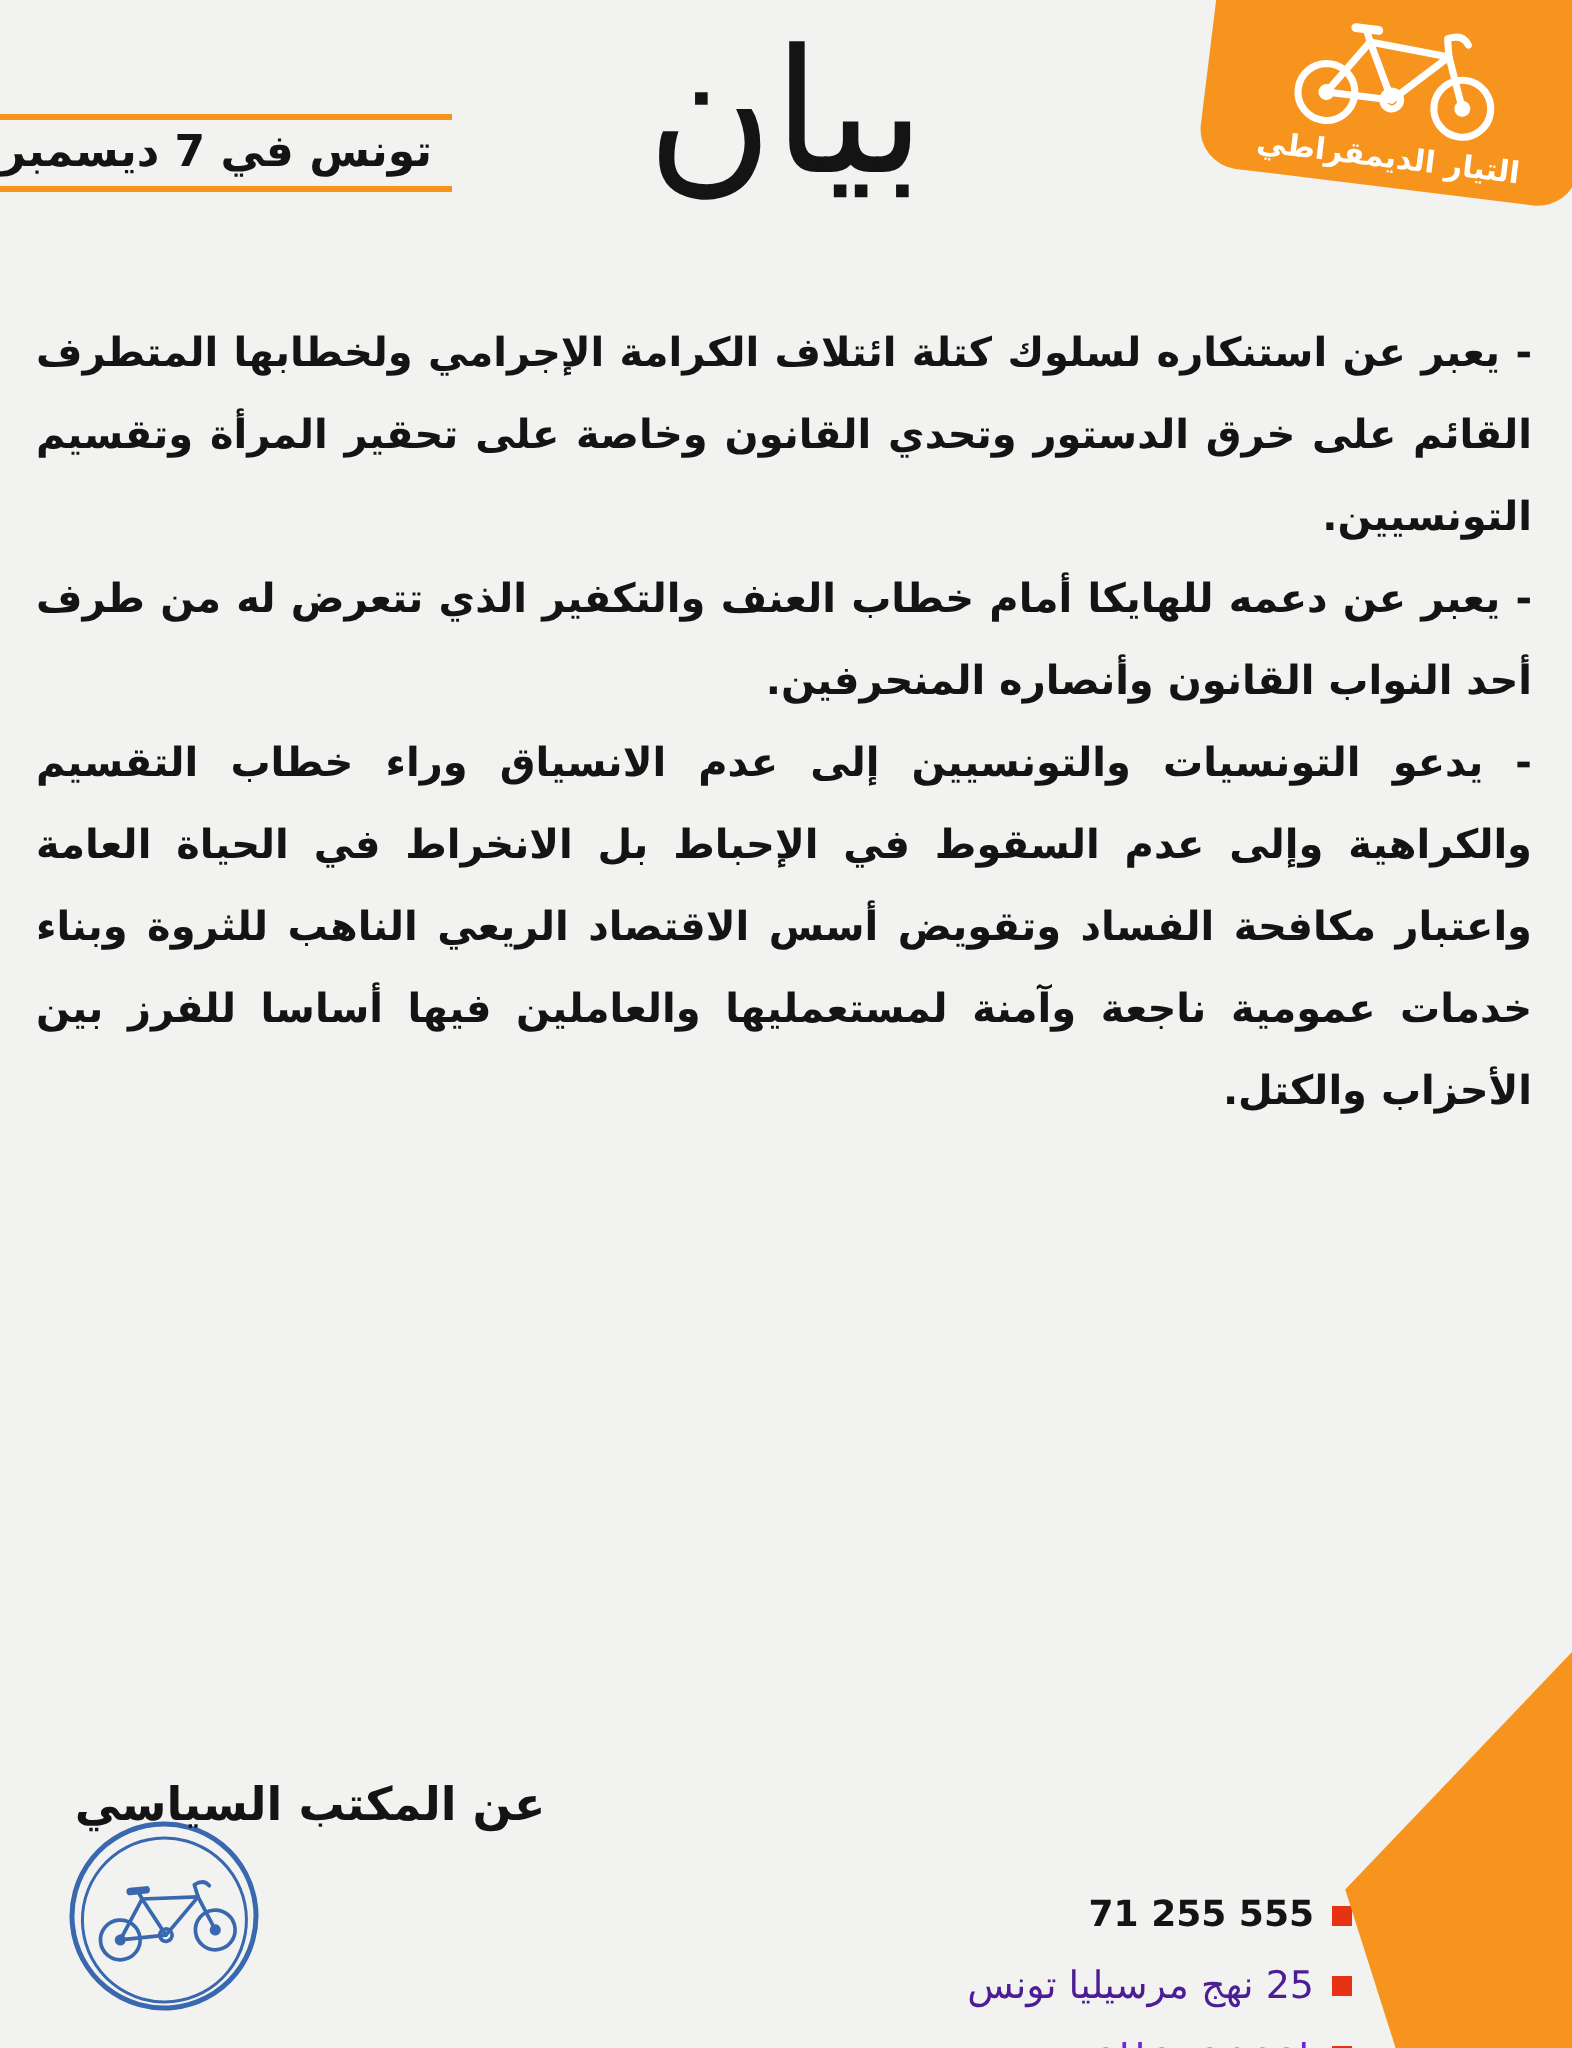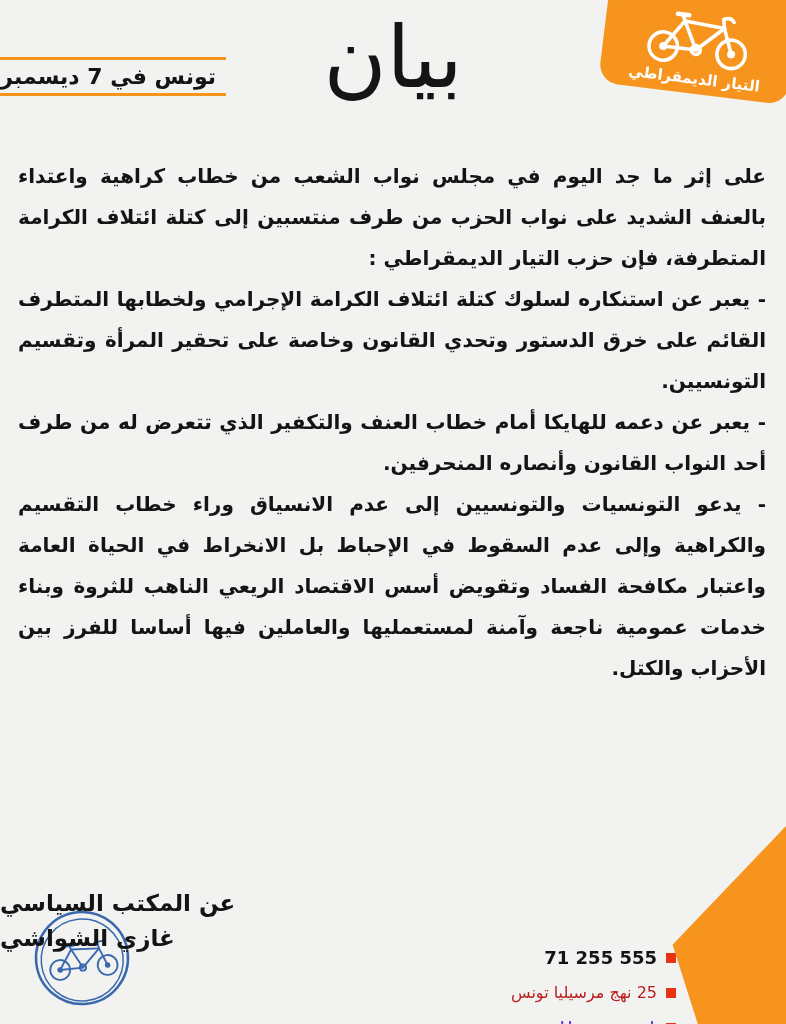"على إثر ما جد اليوم" p { html: <p>على إثر ما جد اليوم في مجلس نواب الشعب من خطاب كراهية واعتداء بالعنف الشديد على نواب الحزب من طرف منتسبين إلى كتلة ائتلاف الكرامة المتطرفة، فإن حزب التيار الديمقراطي :</p> -> none }
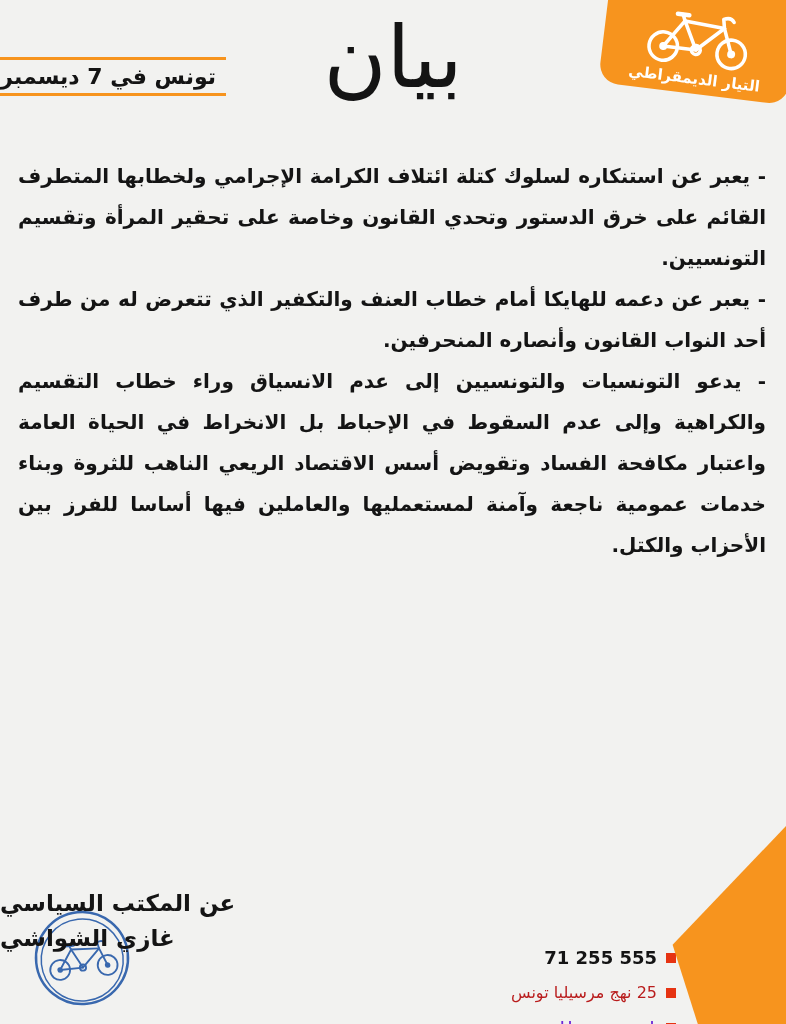"عن المكتب السياسي" .signature { padding-left: none -> 24px; text-align: left -> center }
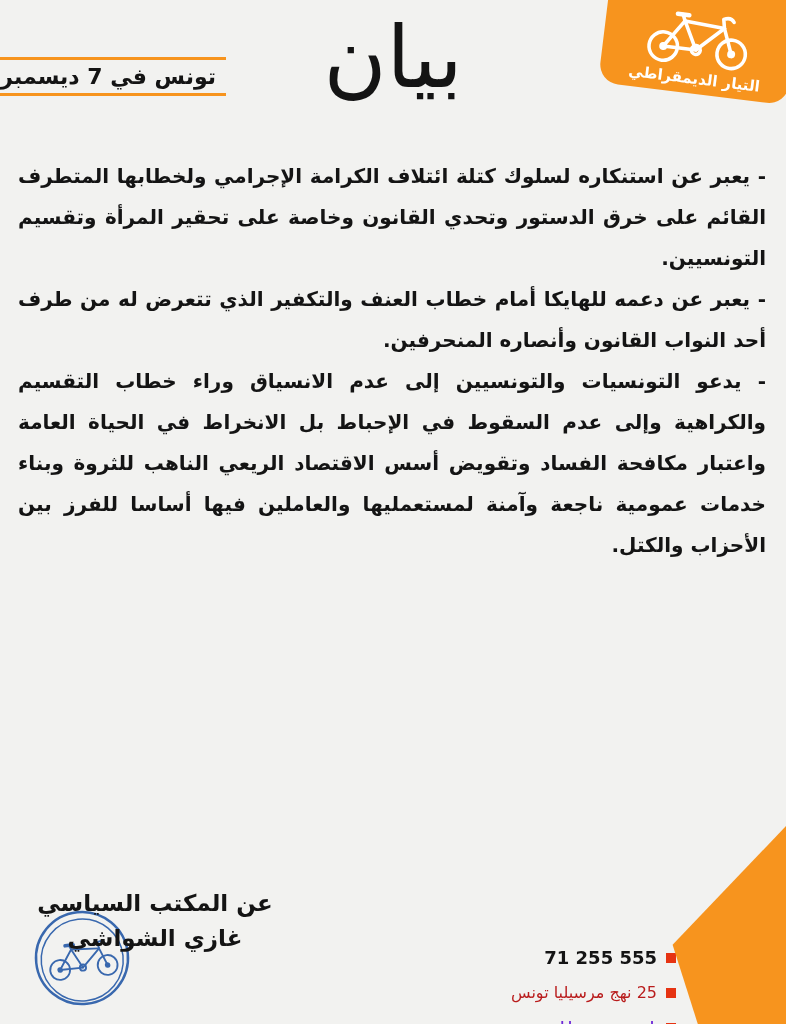"غازي الشواشي" div { html: <div>غازي الشواشي</div> -> none }
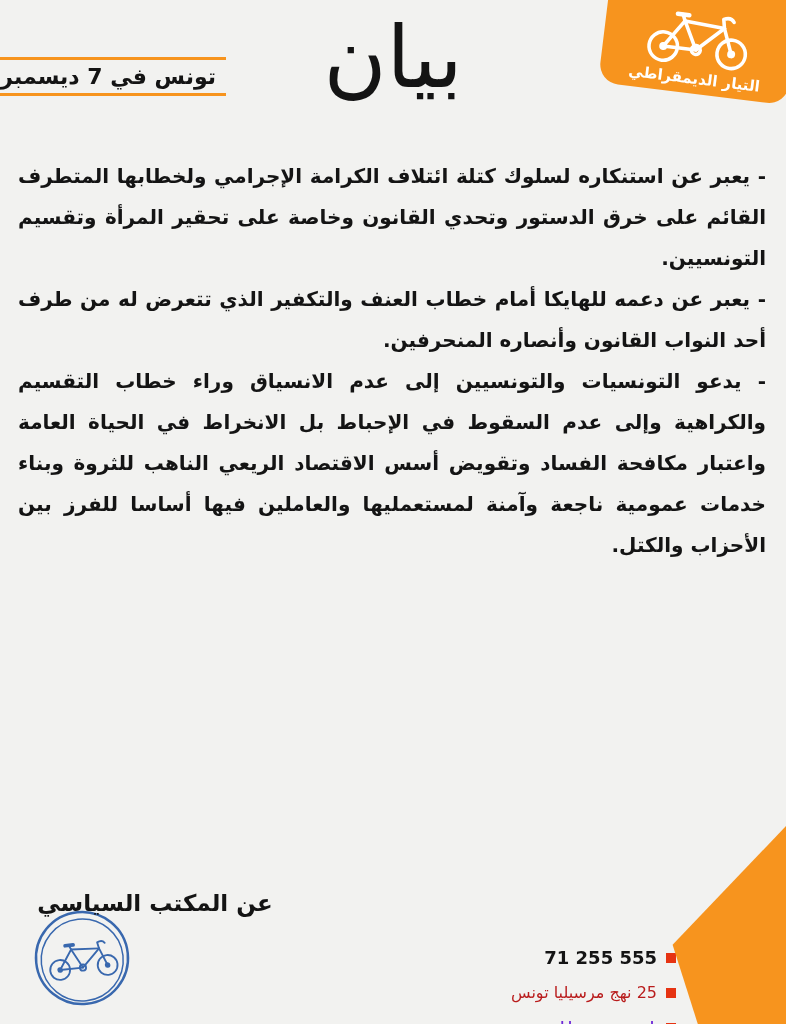"25 نهج مرسيليا تونس" .address-text { color: #b91c1c -> #4c1d95; font-size: 16px -> 19px }
